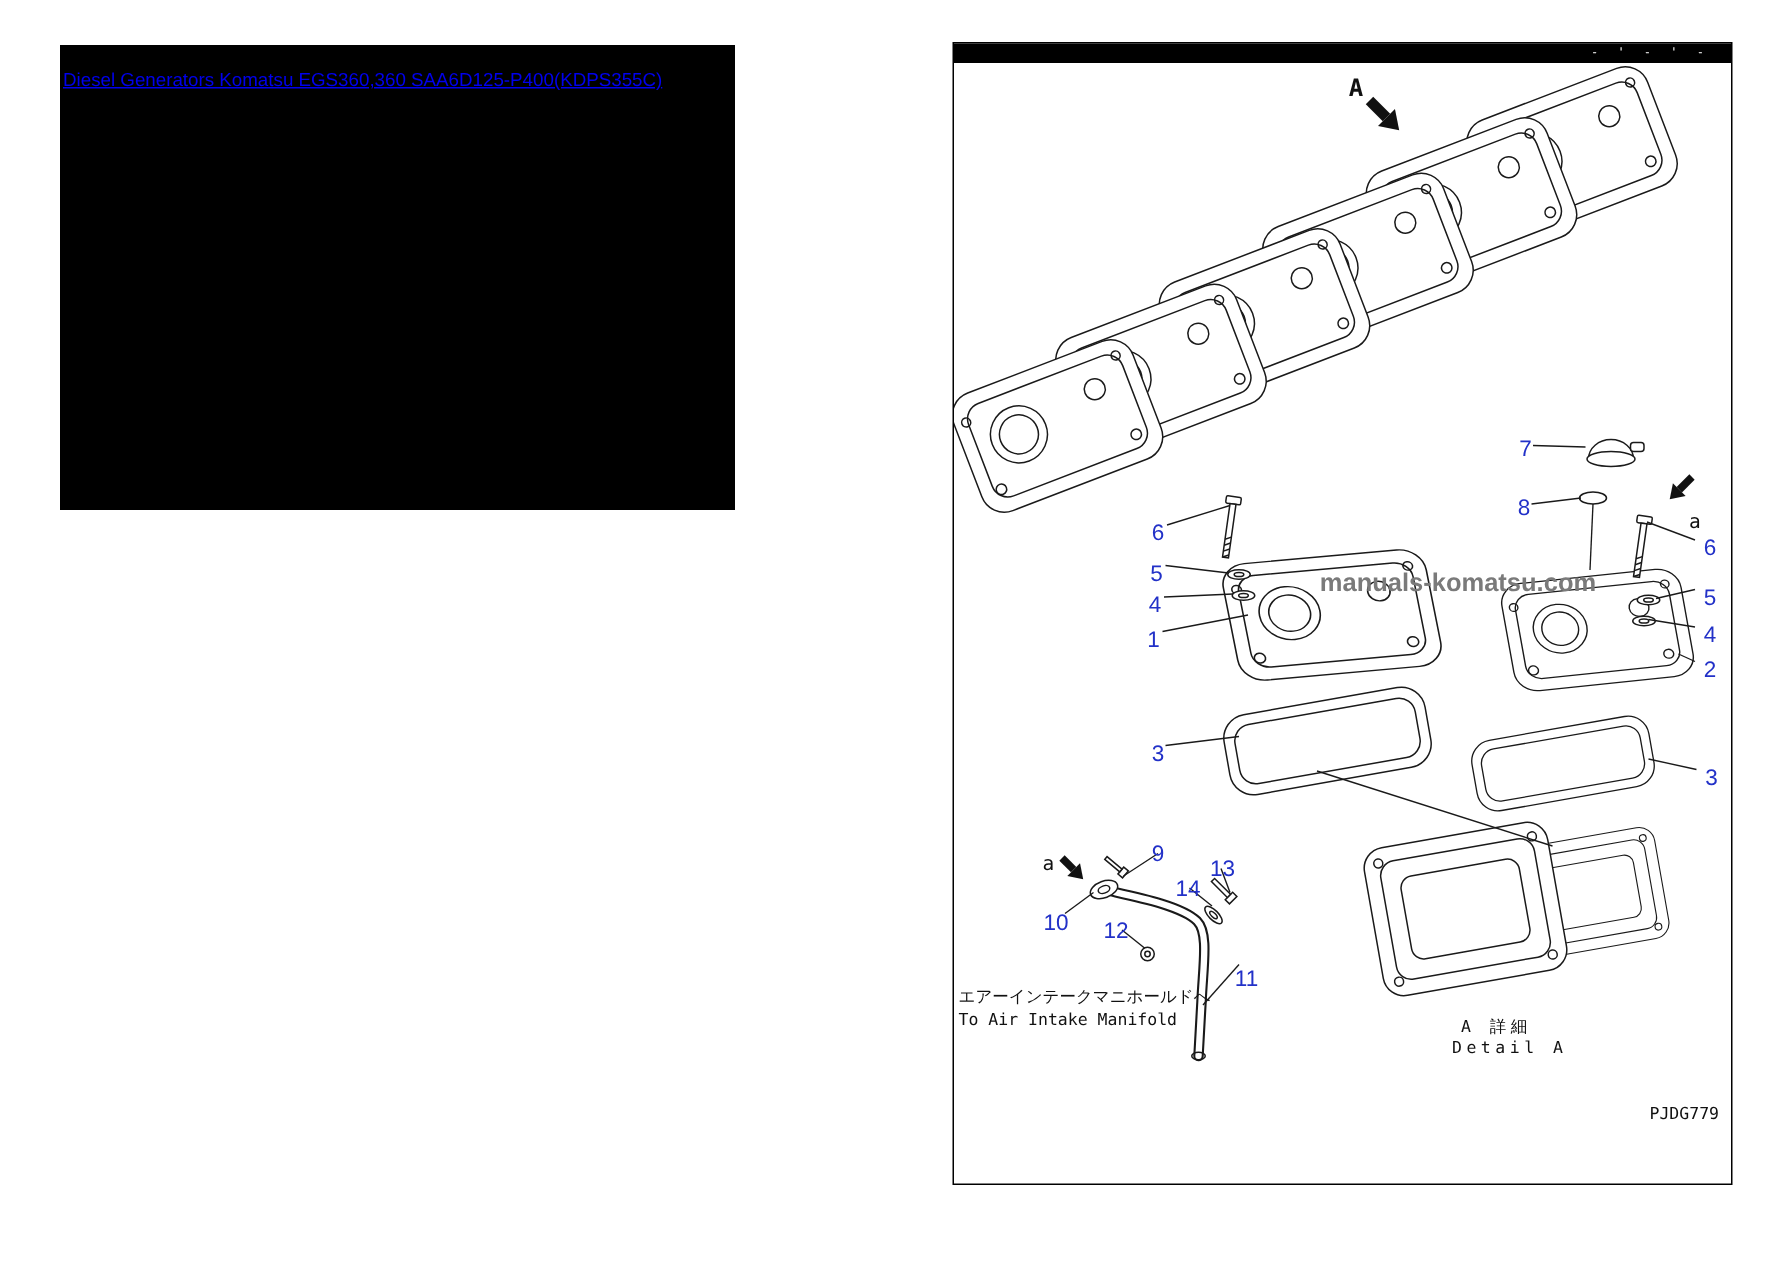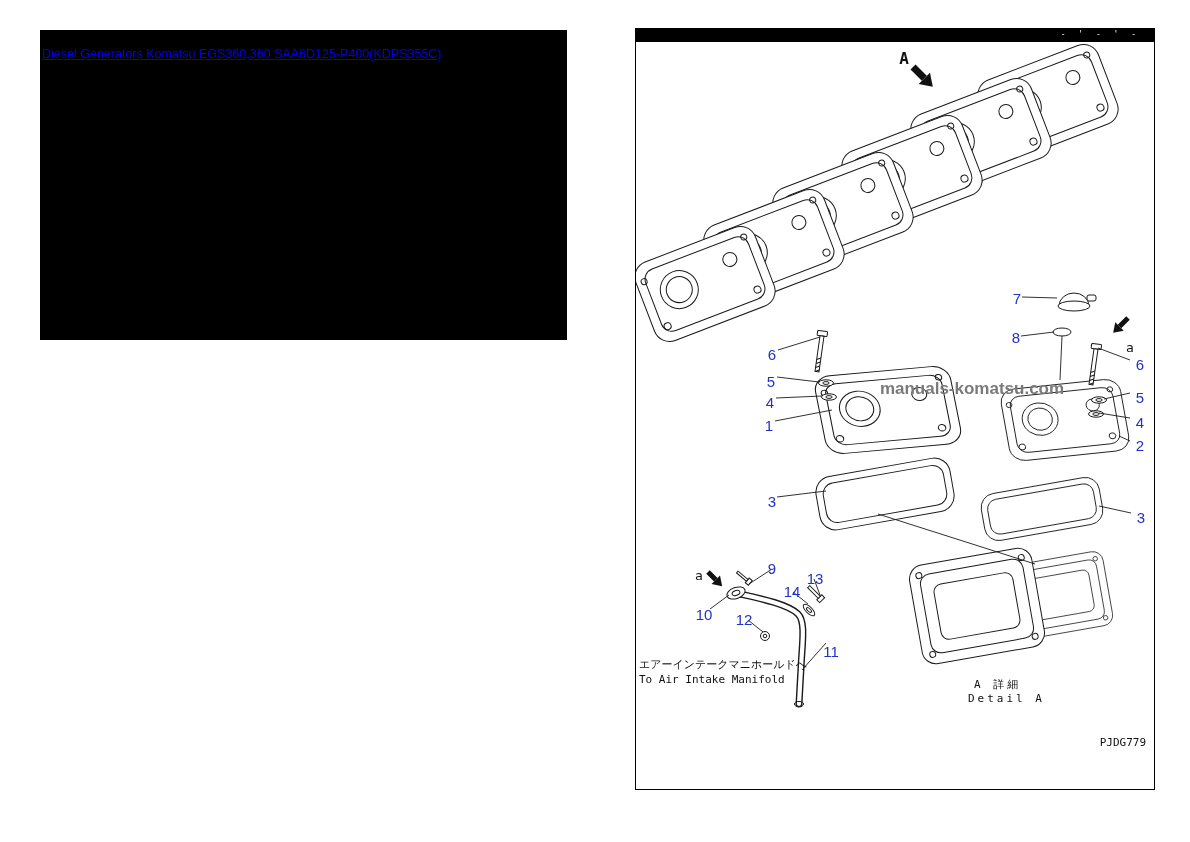"Diesel Generators Komatsu EGS360,360" .black-panel { width: 527px -> 450px }
